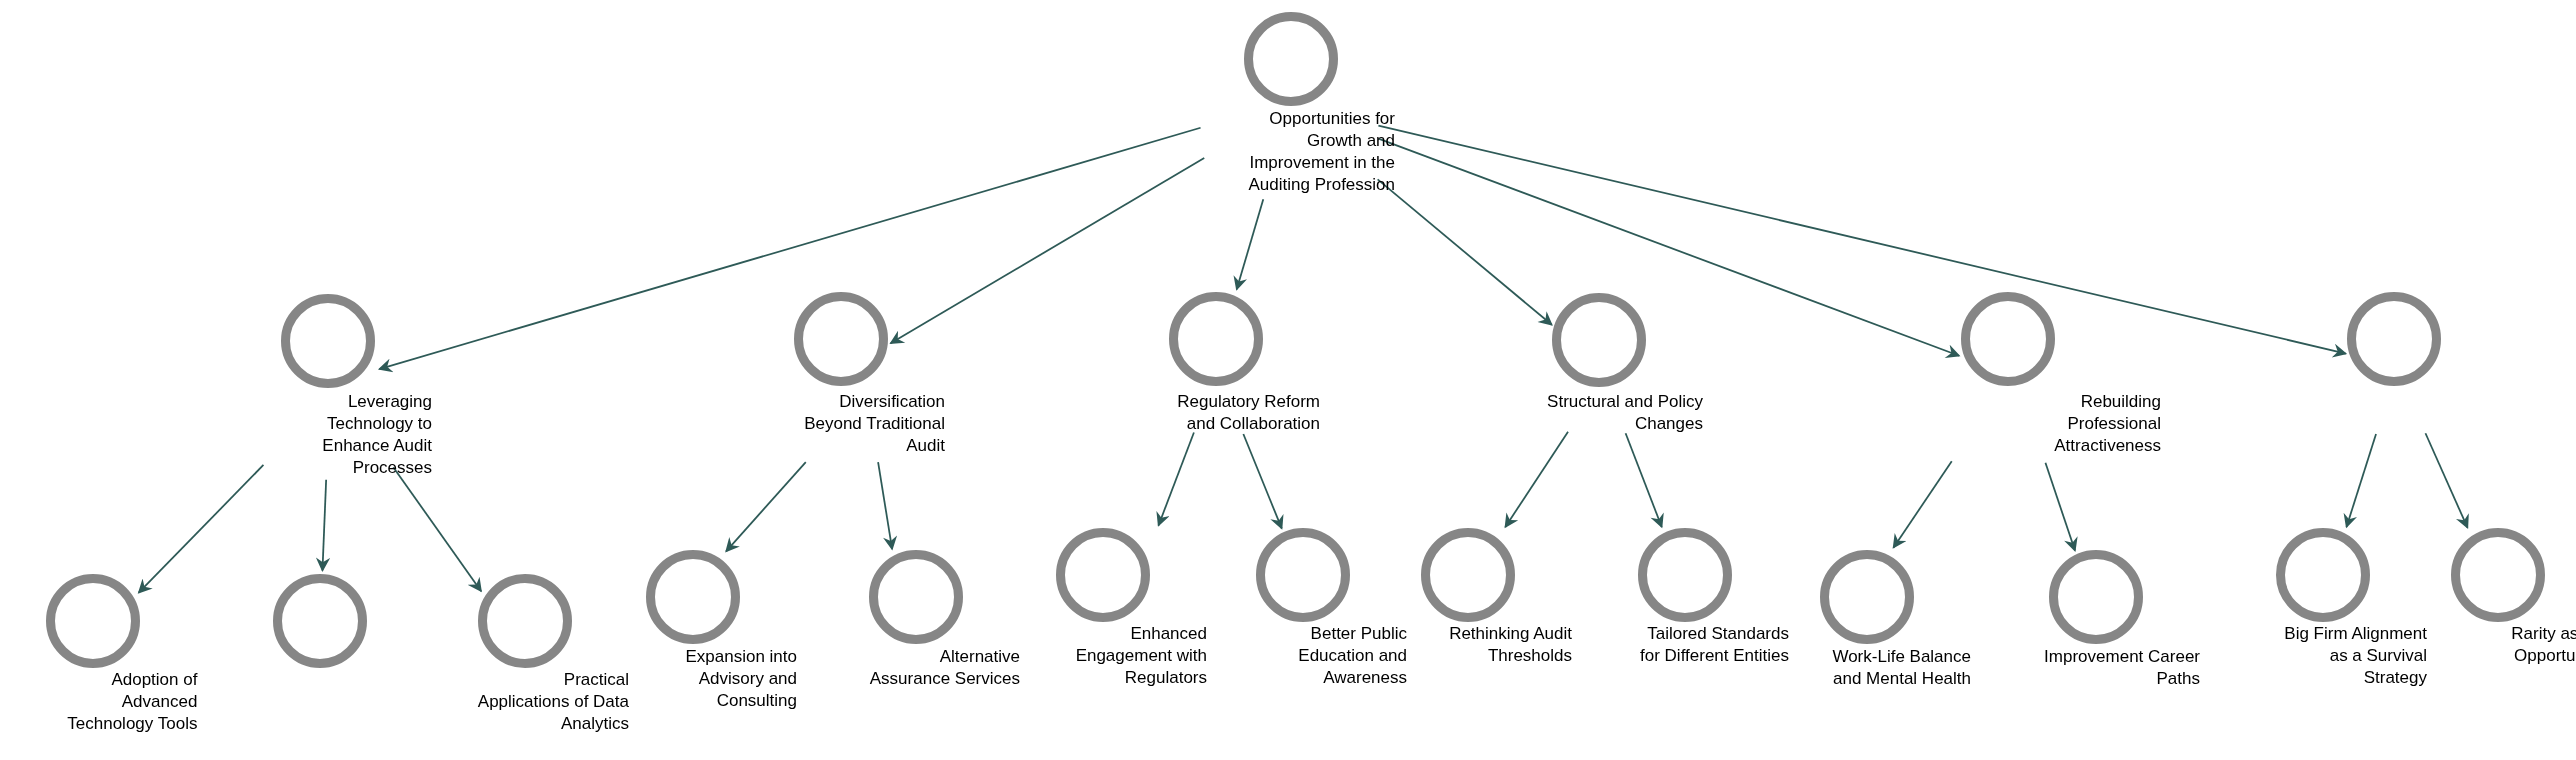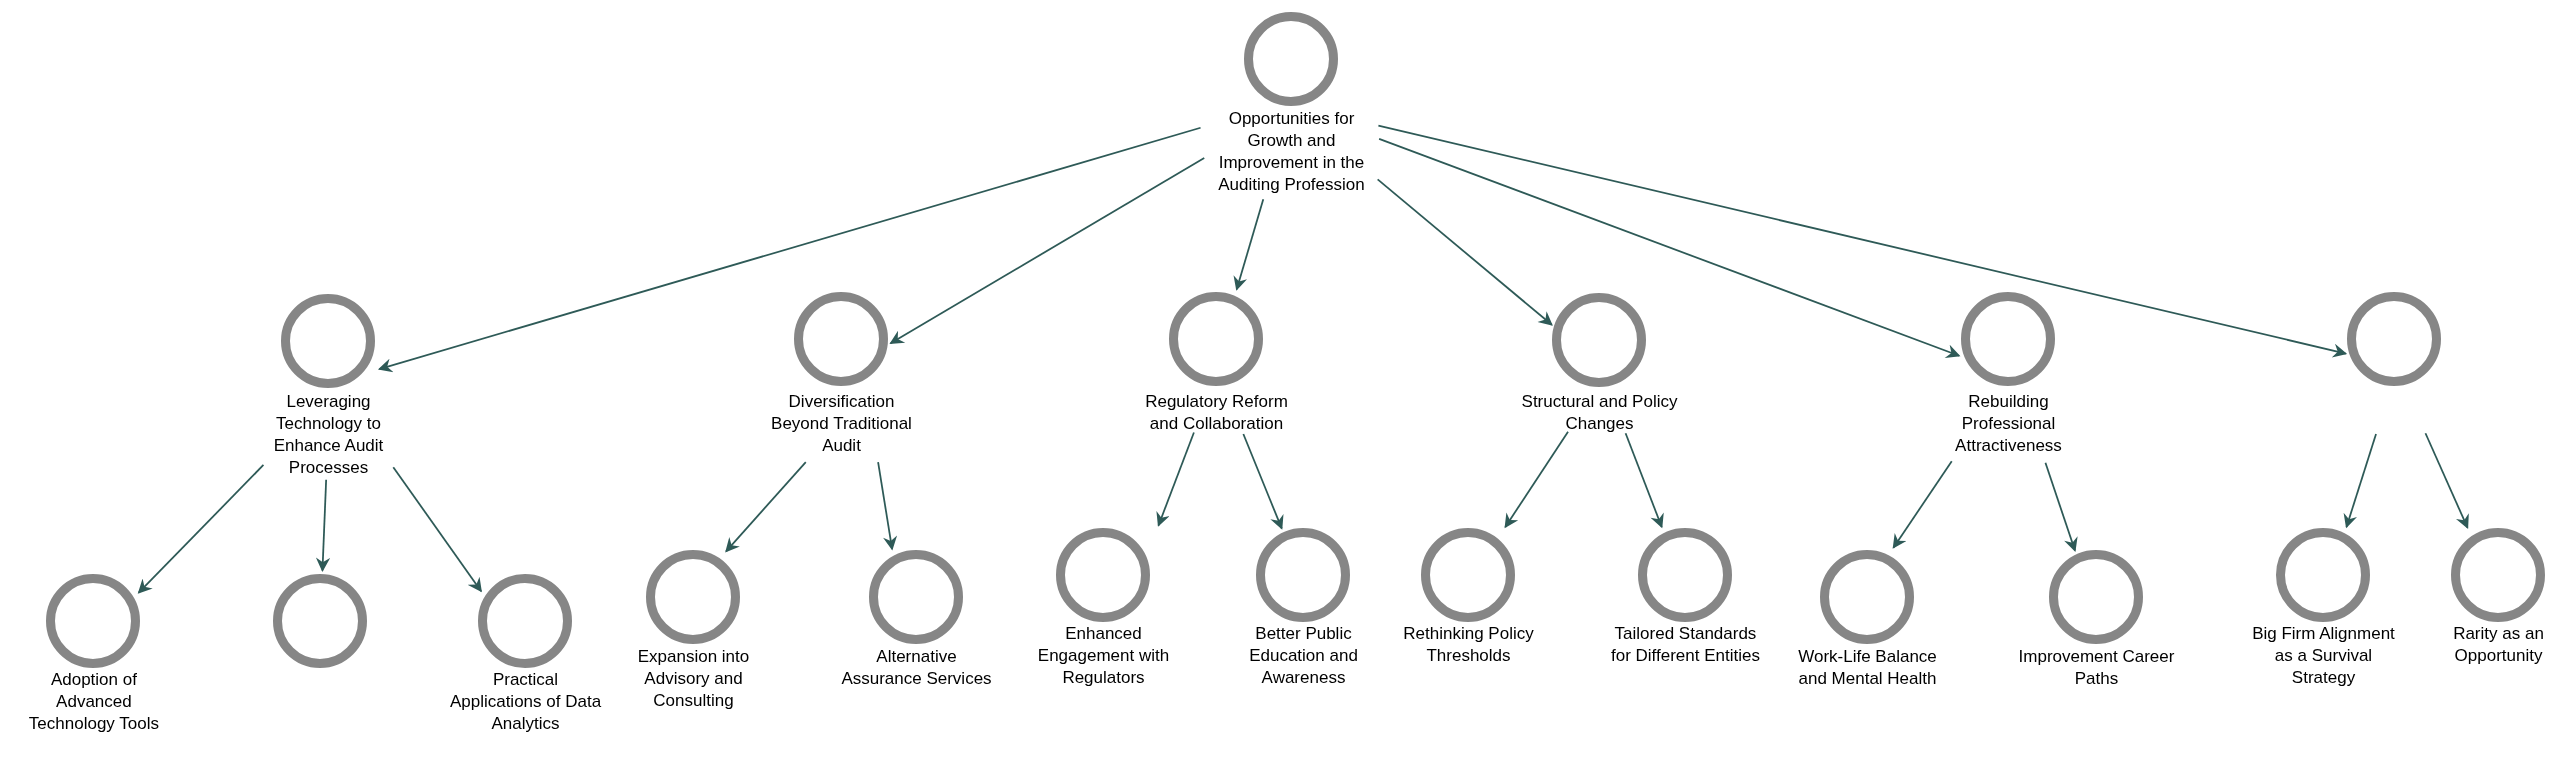"Opportunities for" .lbl { text-align: center -> right }
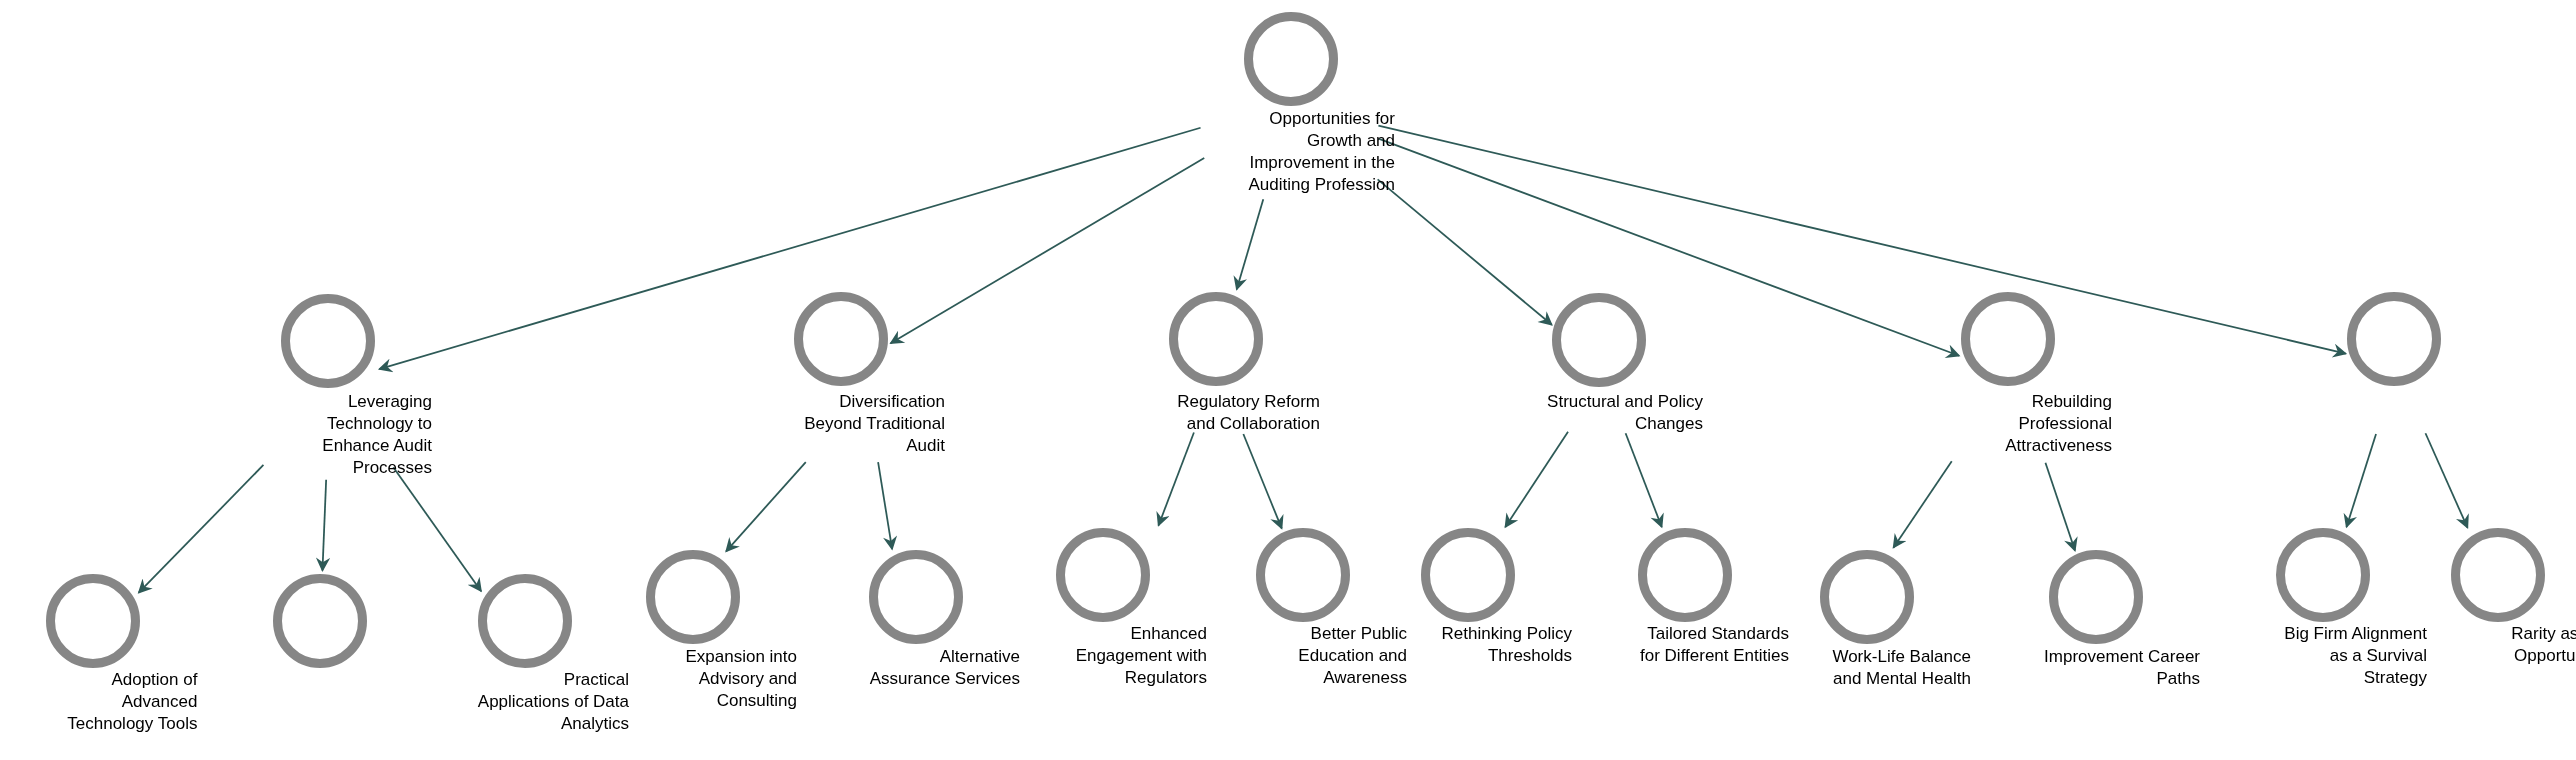"Rebuilding" div.lbl { left: 1905px -> 1954px }
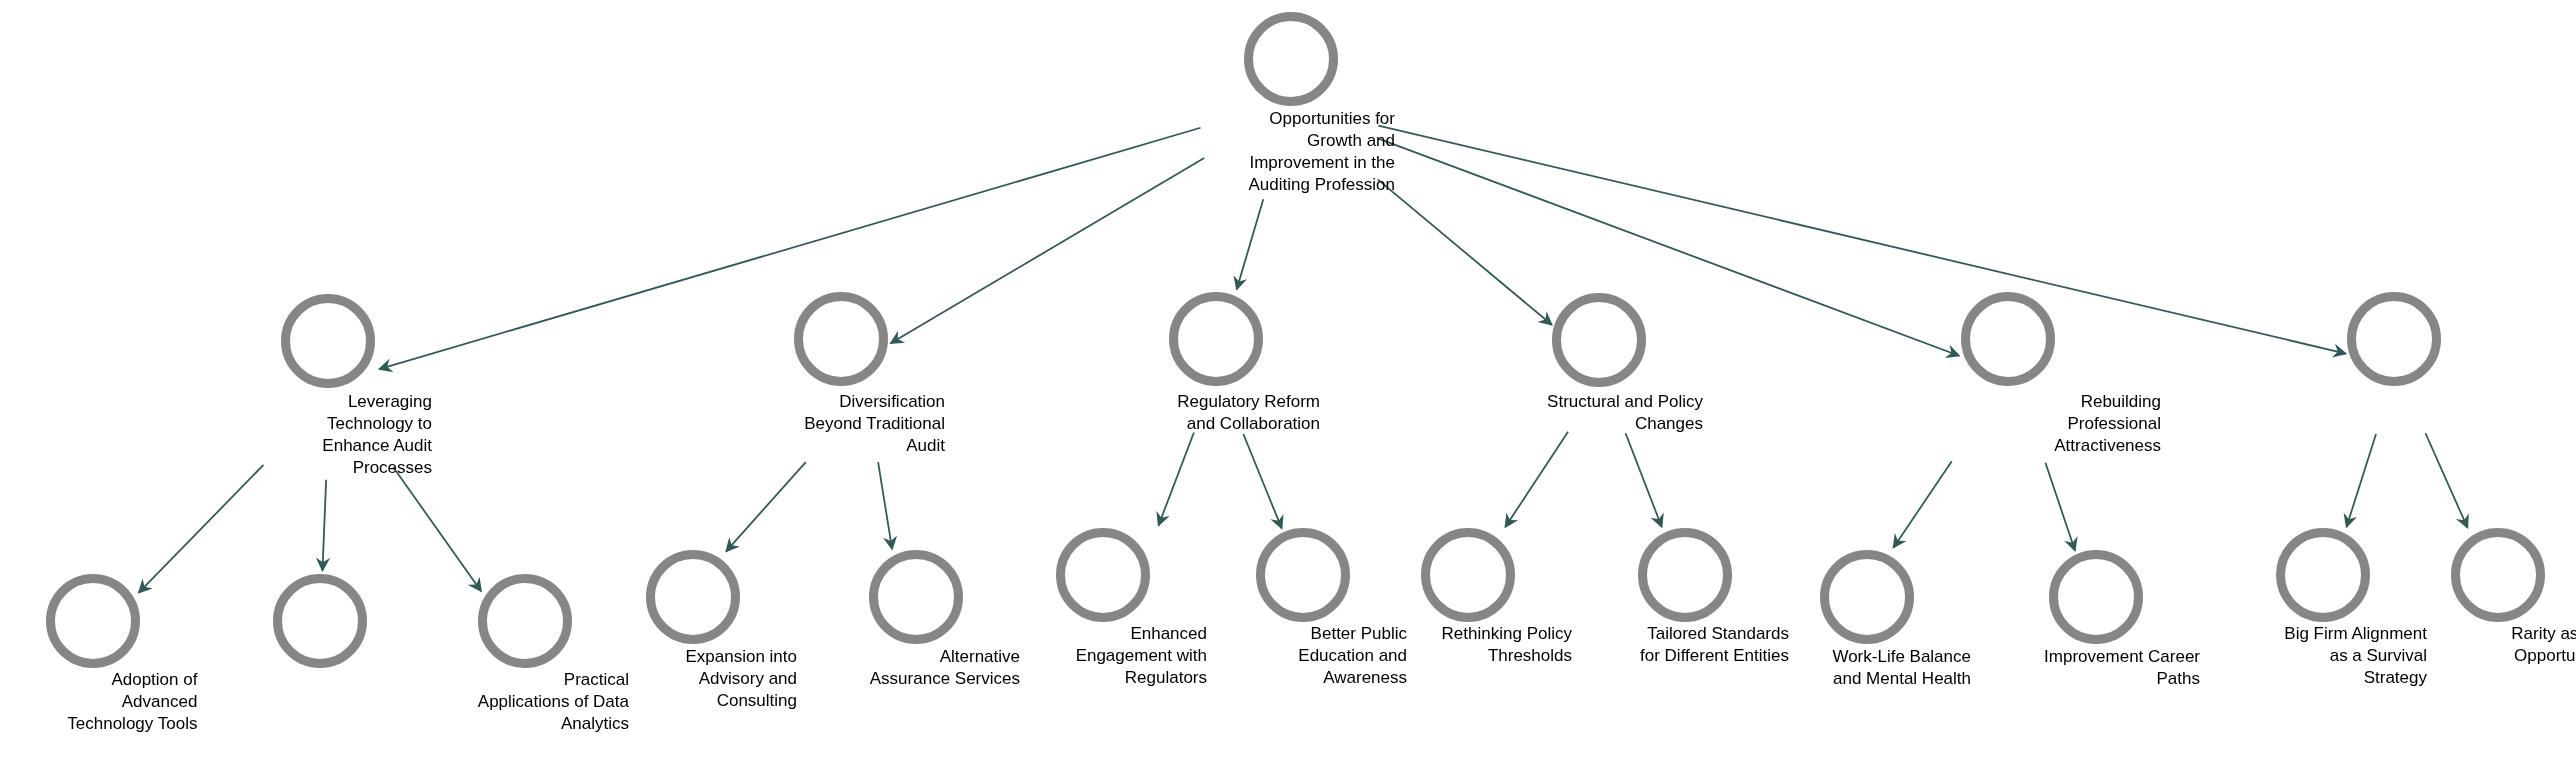"Rethinking Policy" div.lbl { text: Policy -> Audit }
